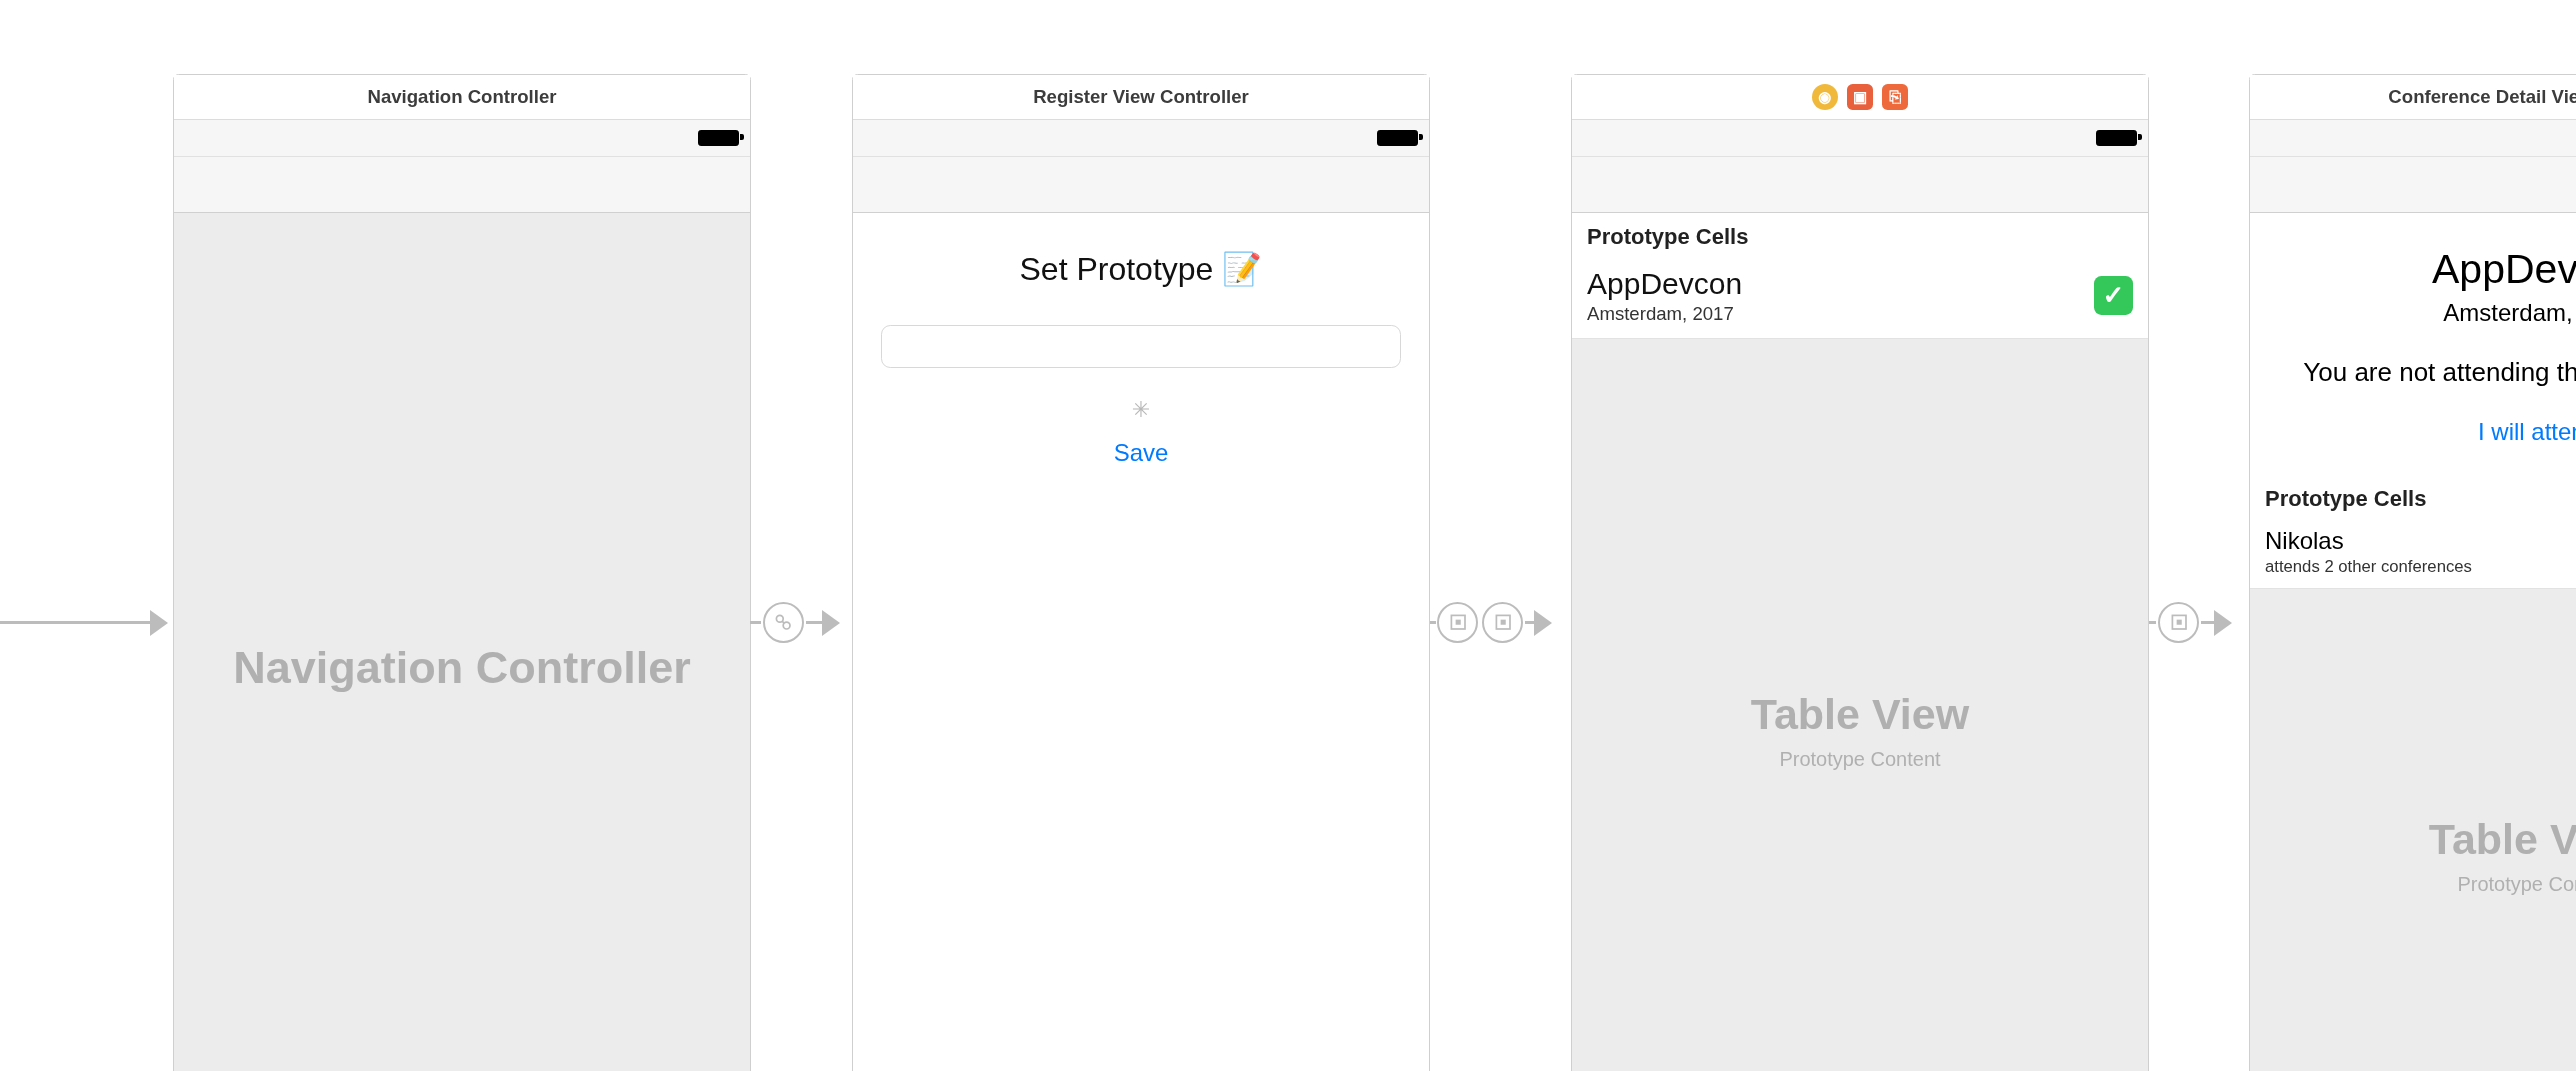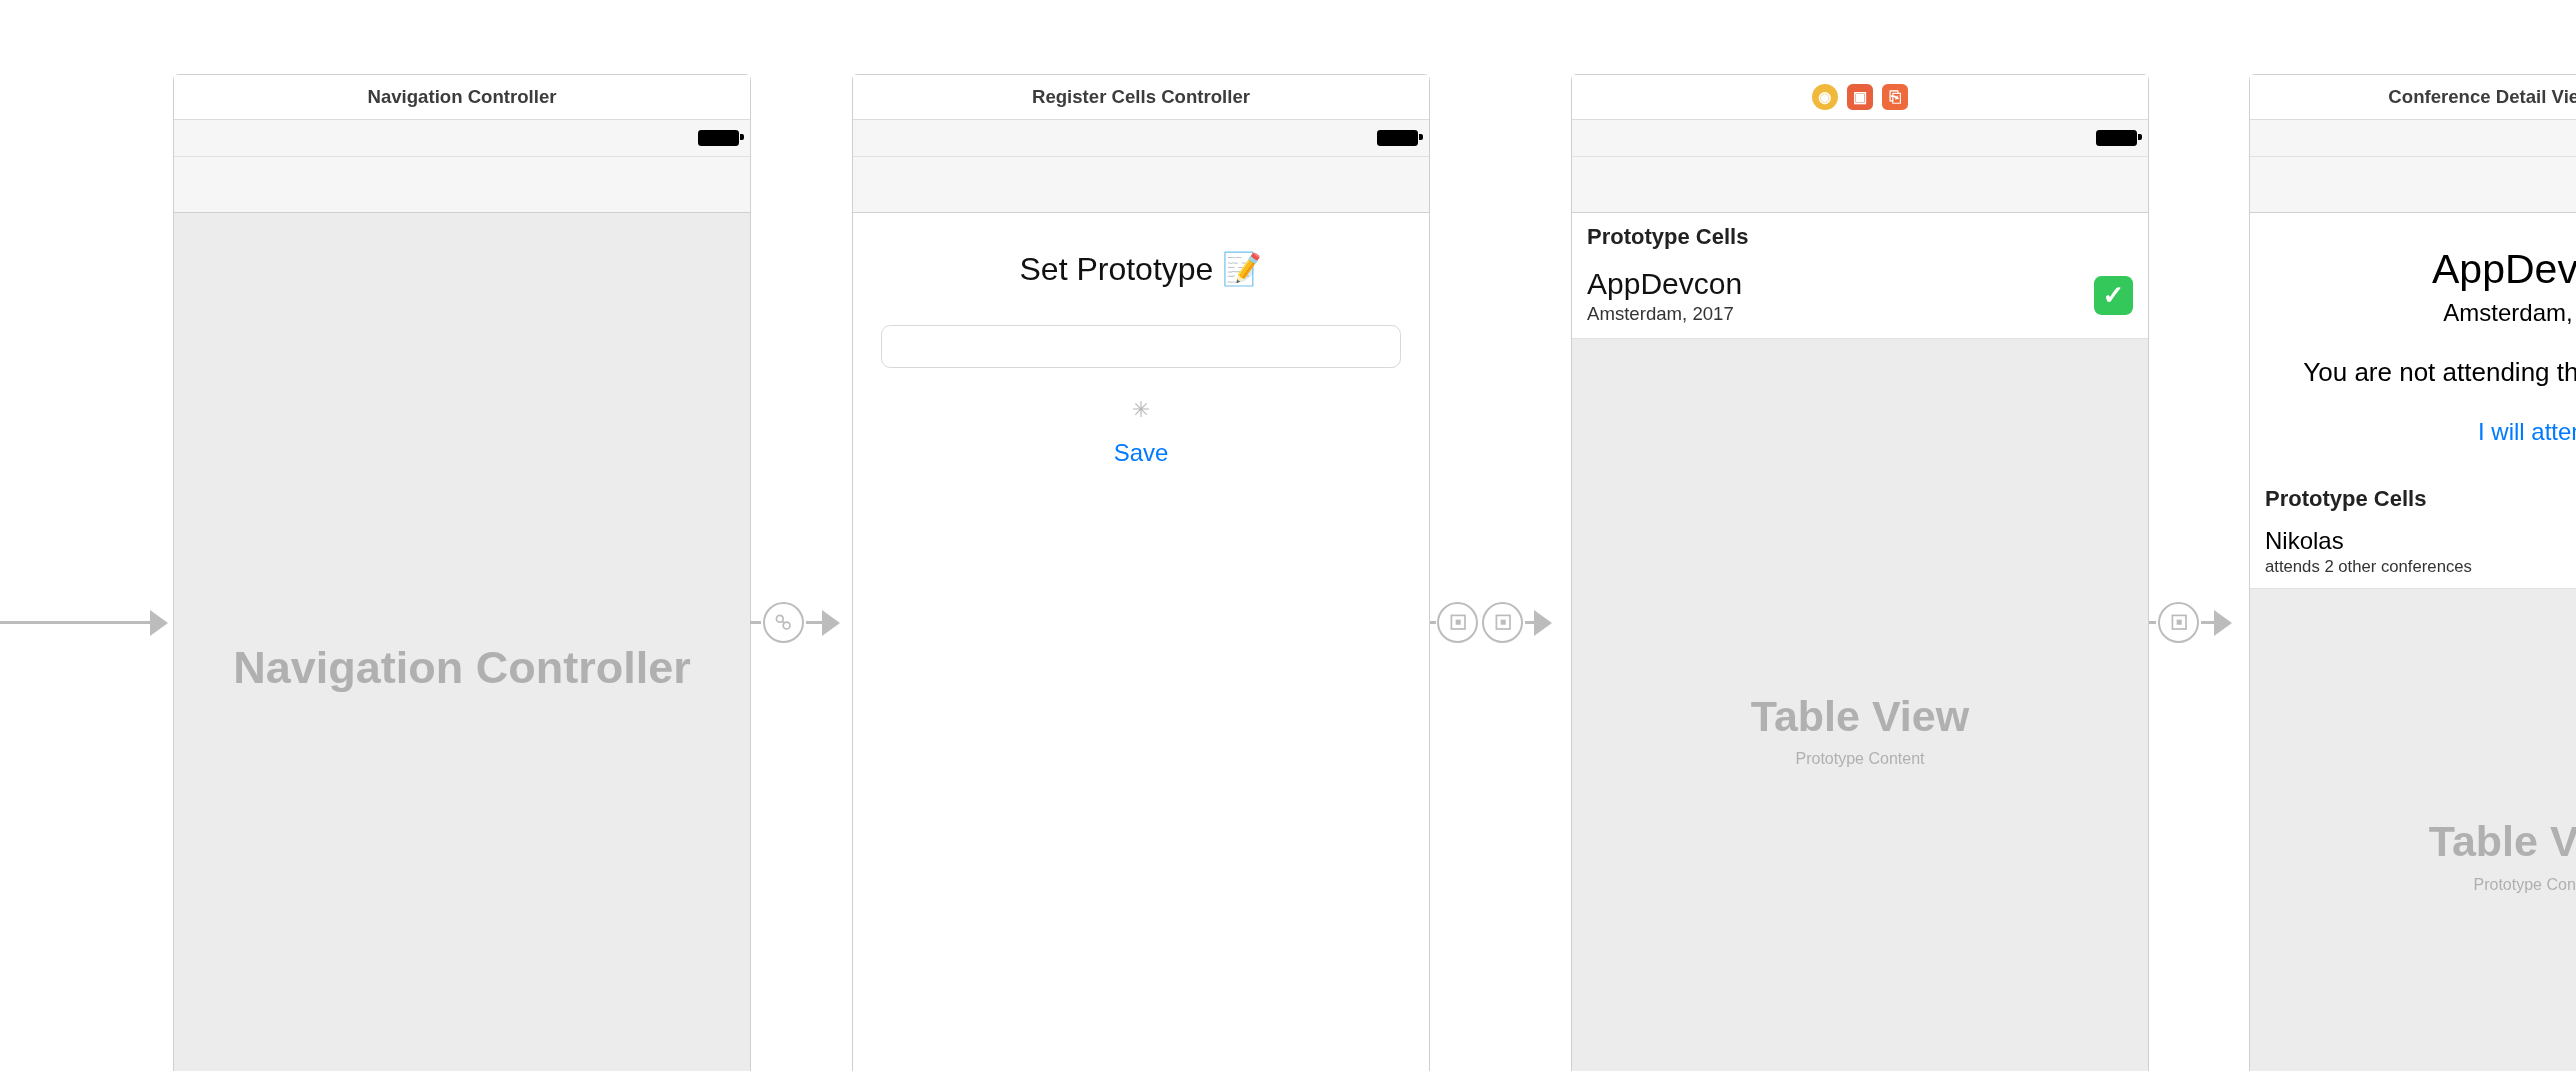"Register Cells Controller" span { text: Cells -> View }
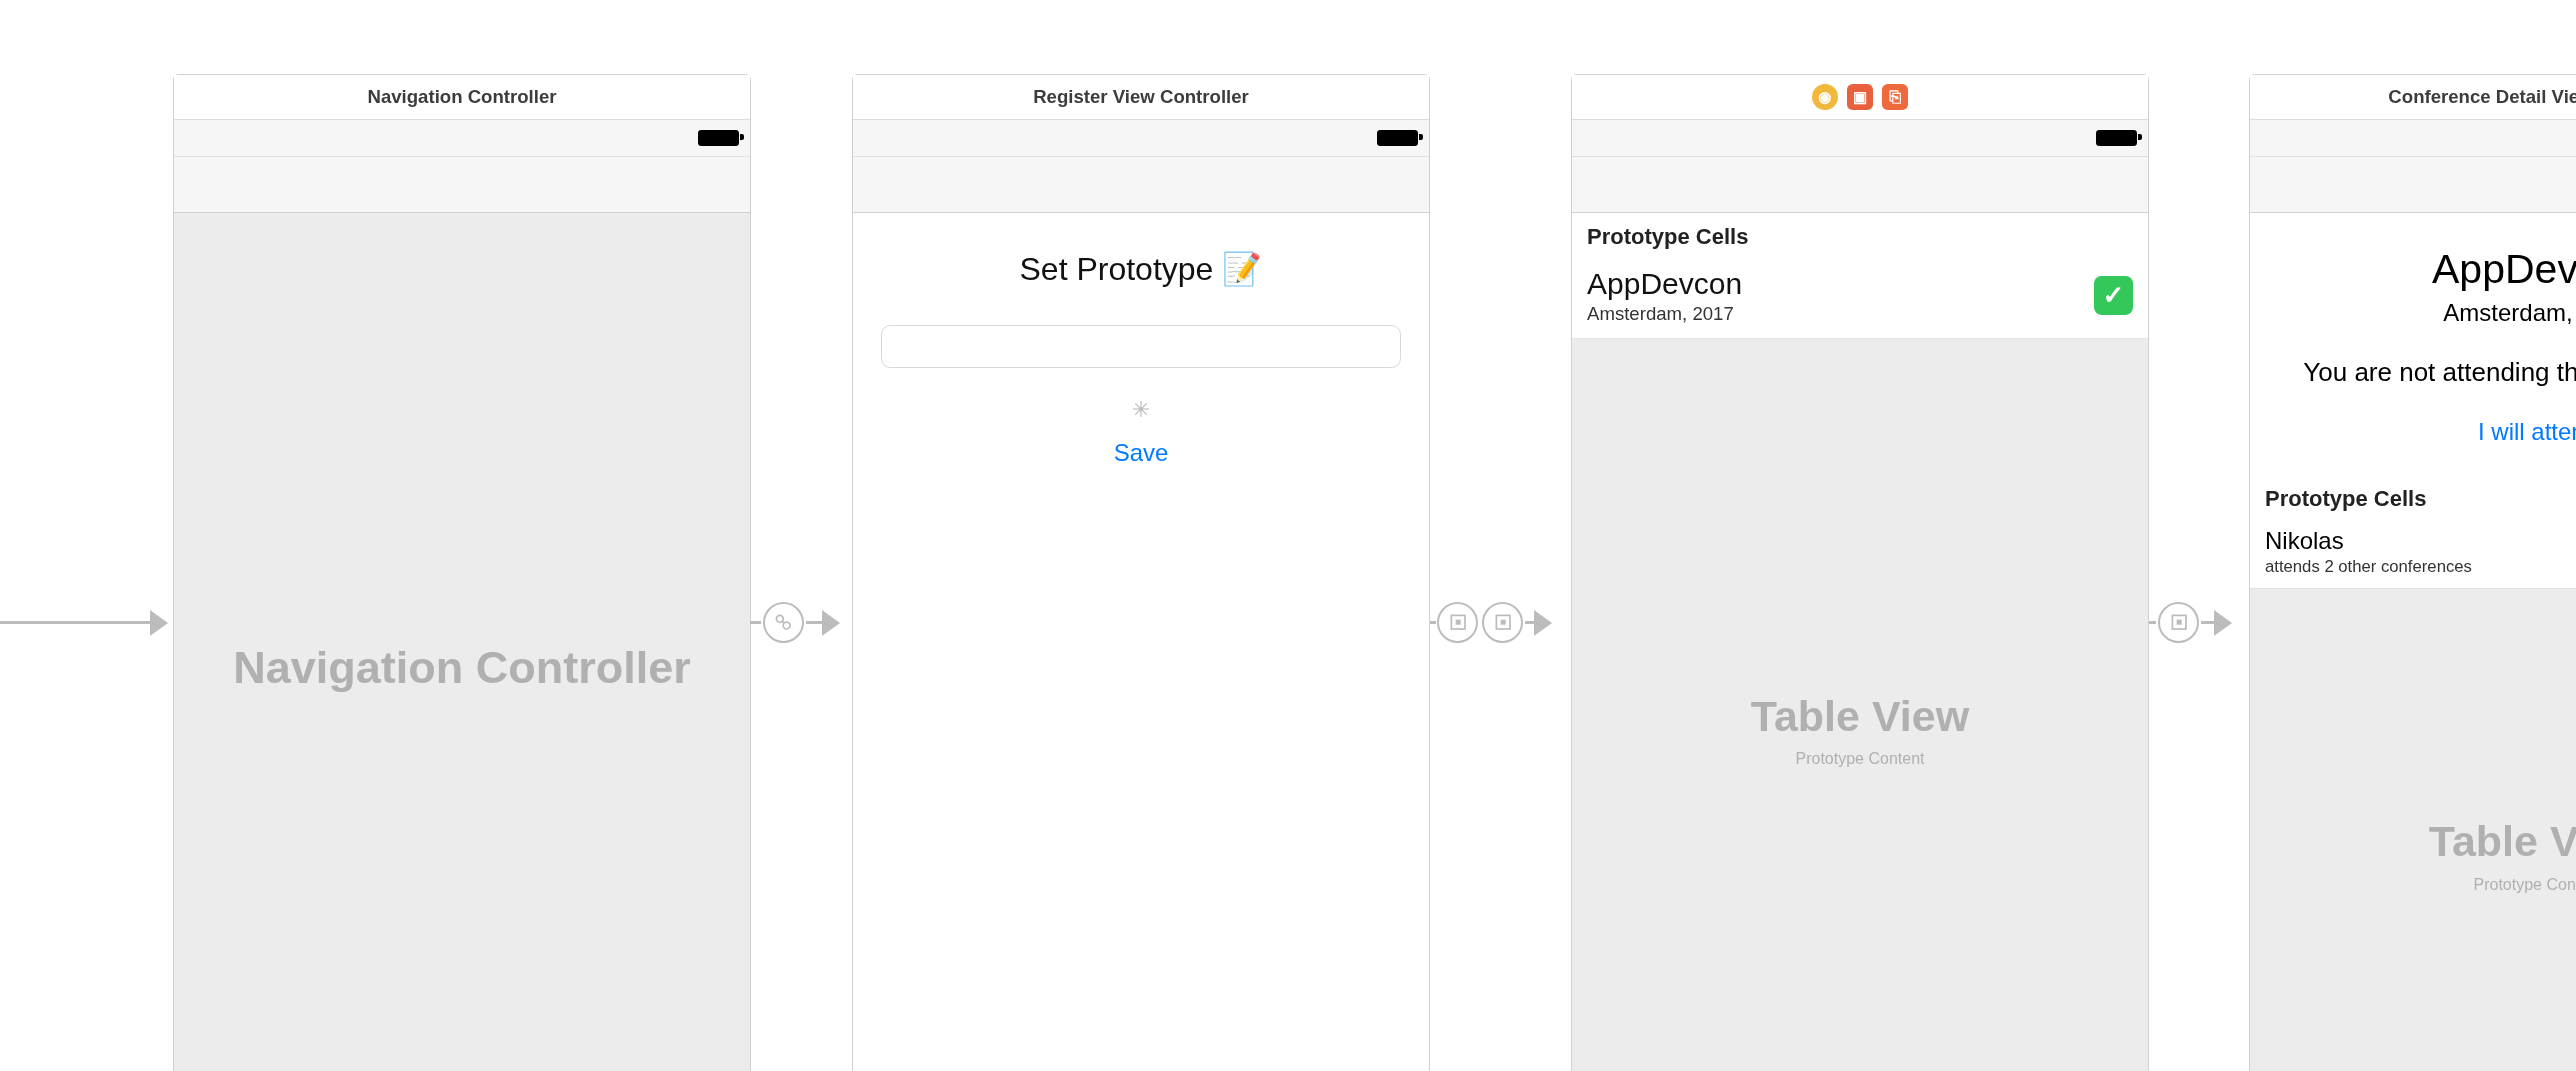"Prototype Content" .ghost-sub { font-size: 16px -> 20px }
